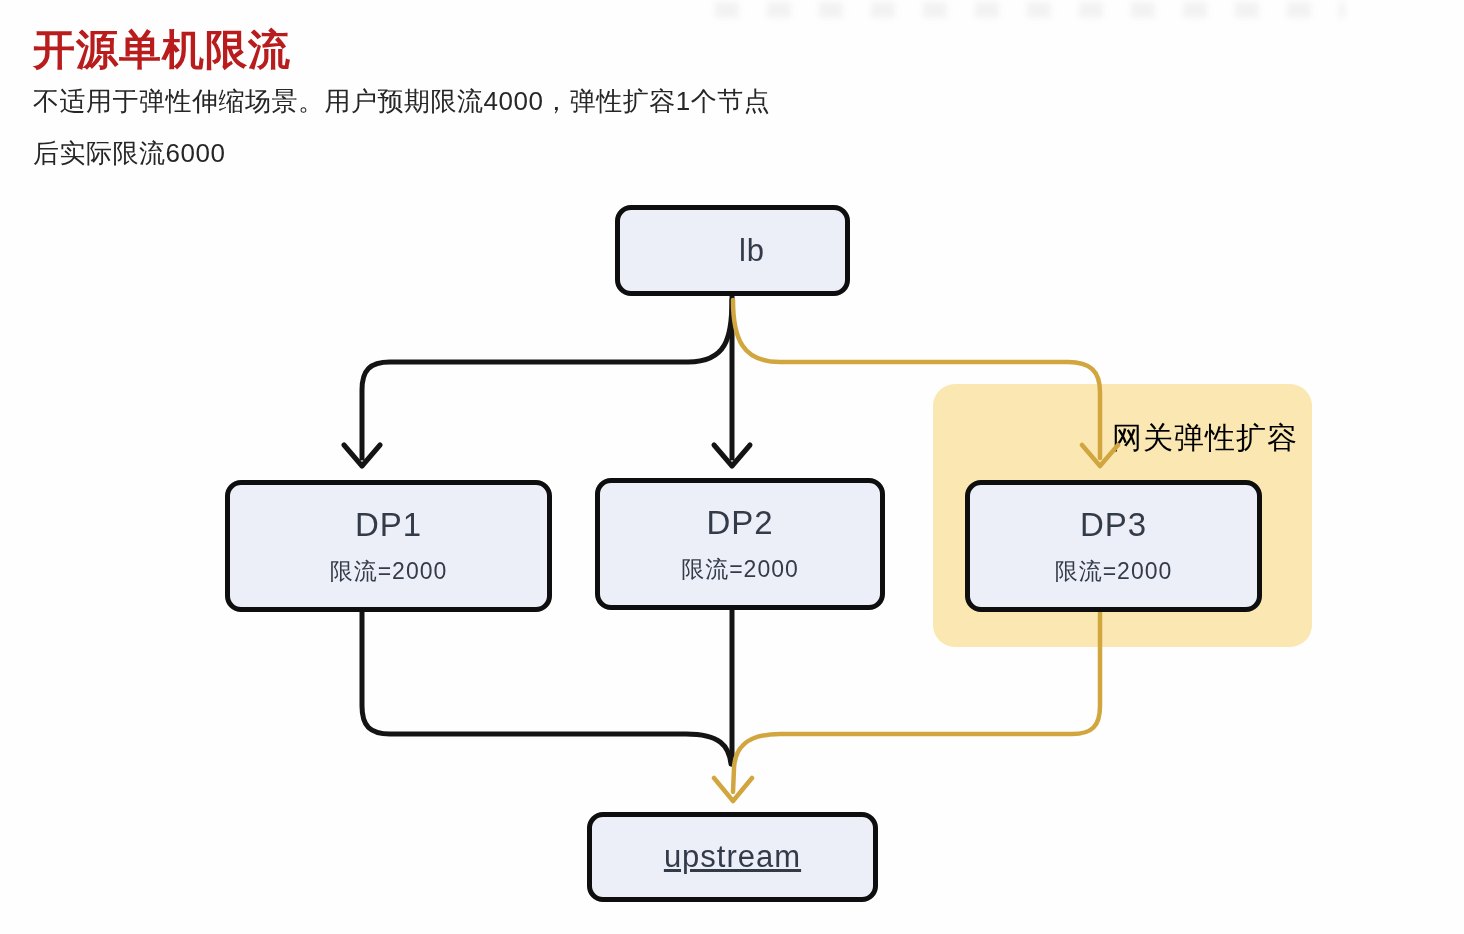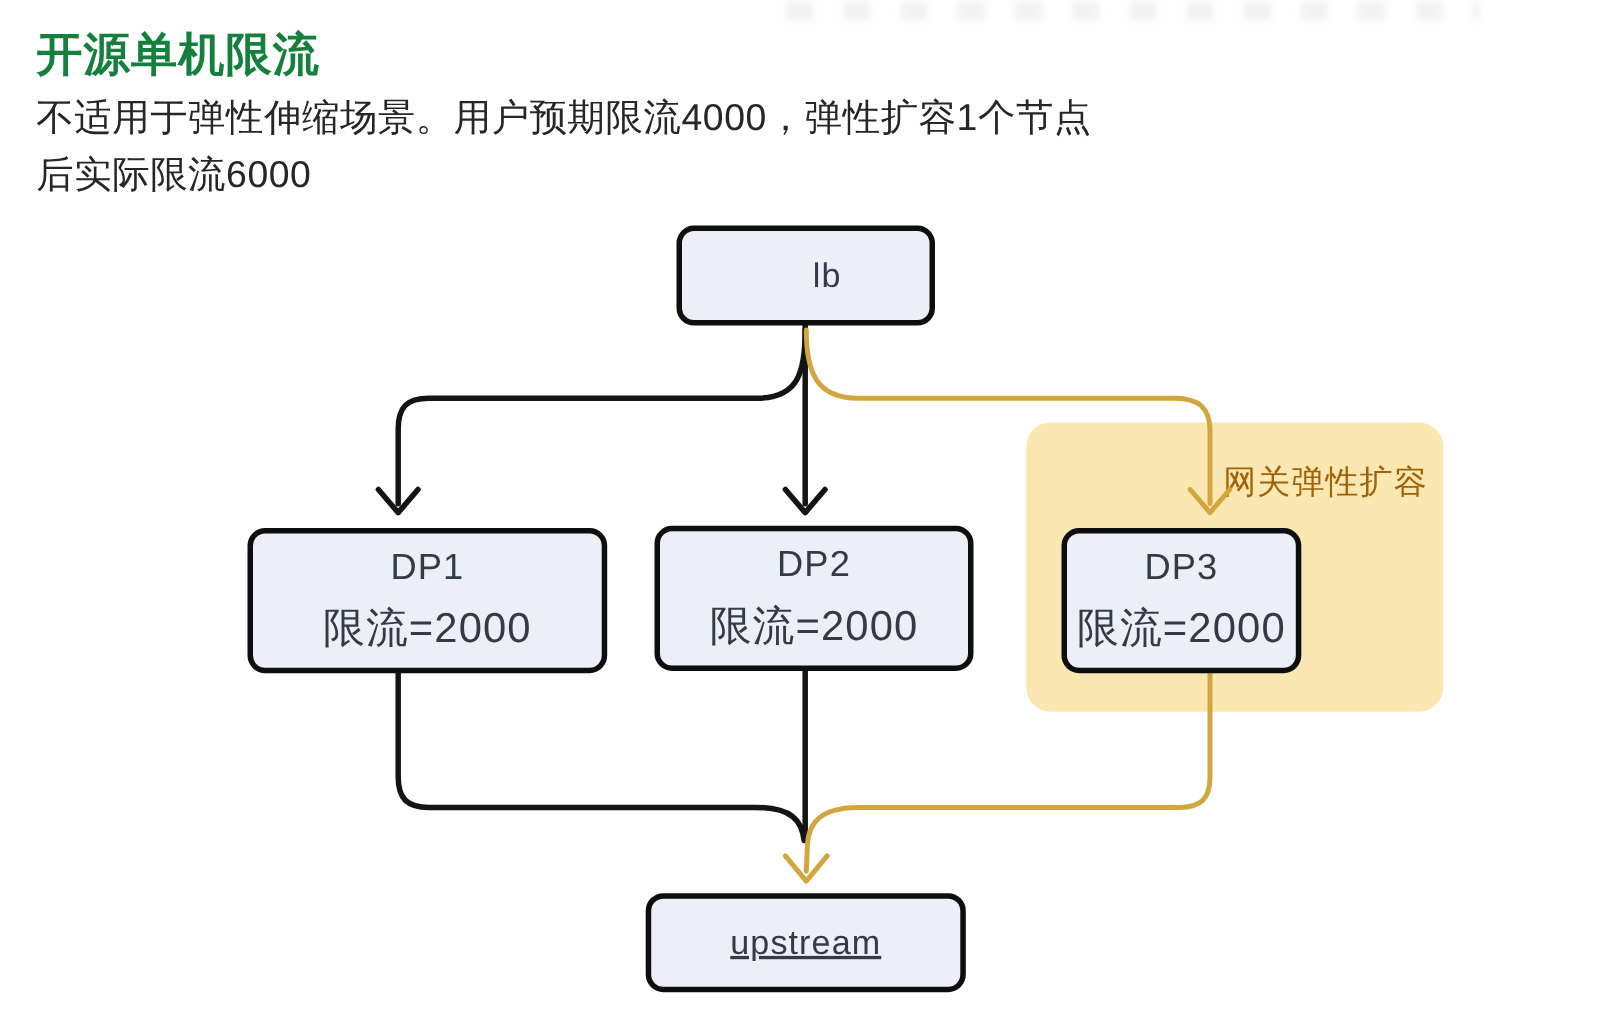"开源单机限流" .title { color: #15803d -> #b91c1c }
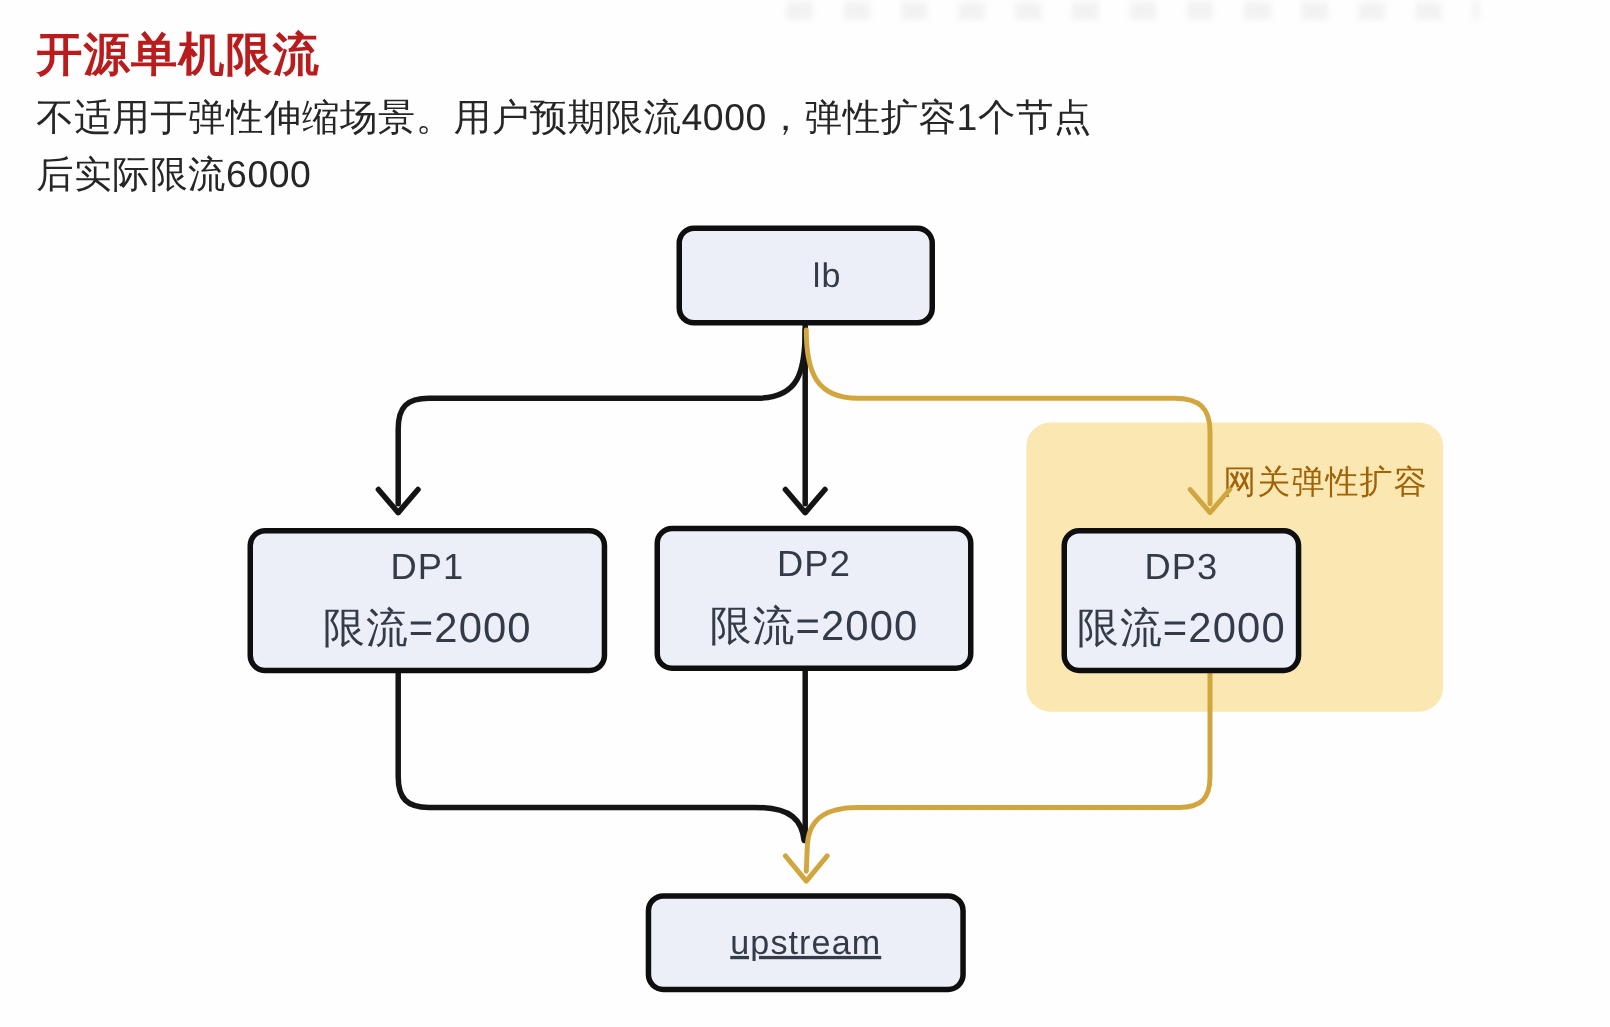"不适用于弹性伸缩场景。用户预期限流4000，弹性扩容1个节点" .body-line { font-size: 34px -> 26px }
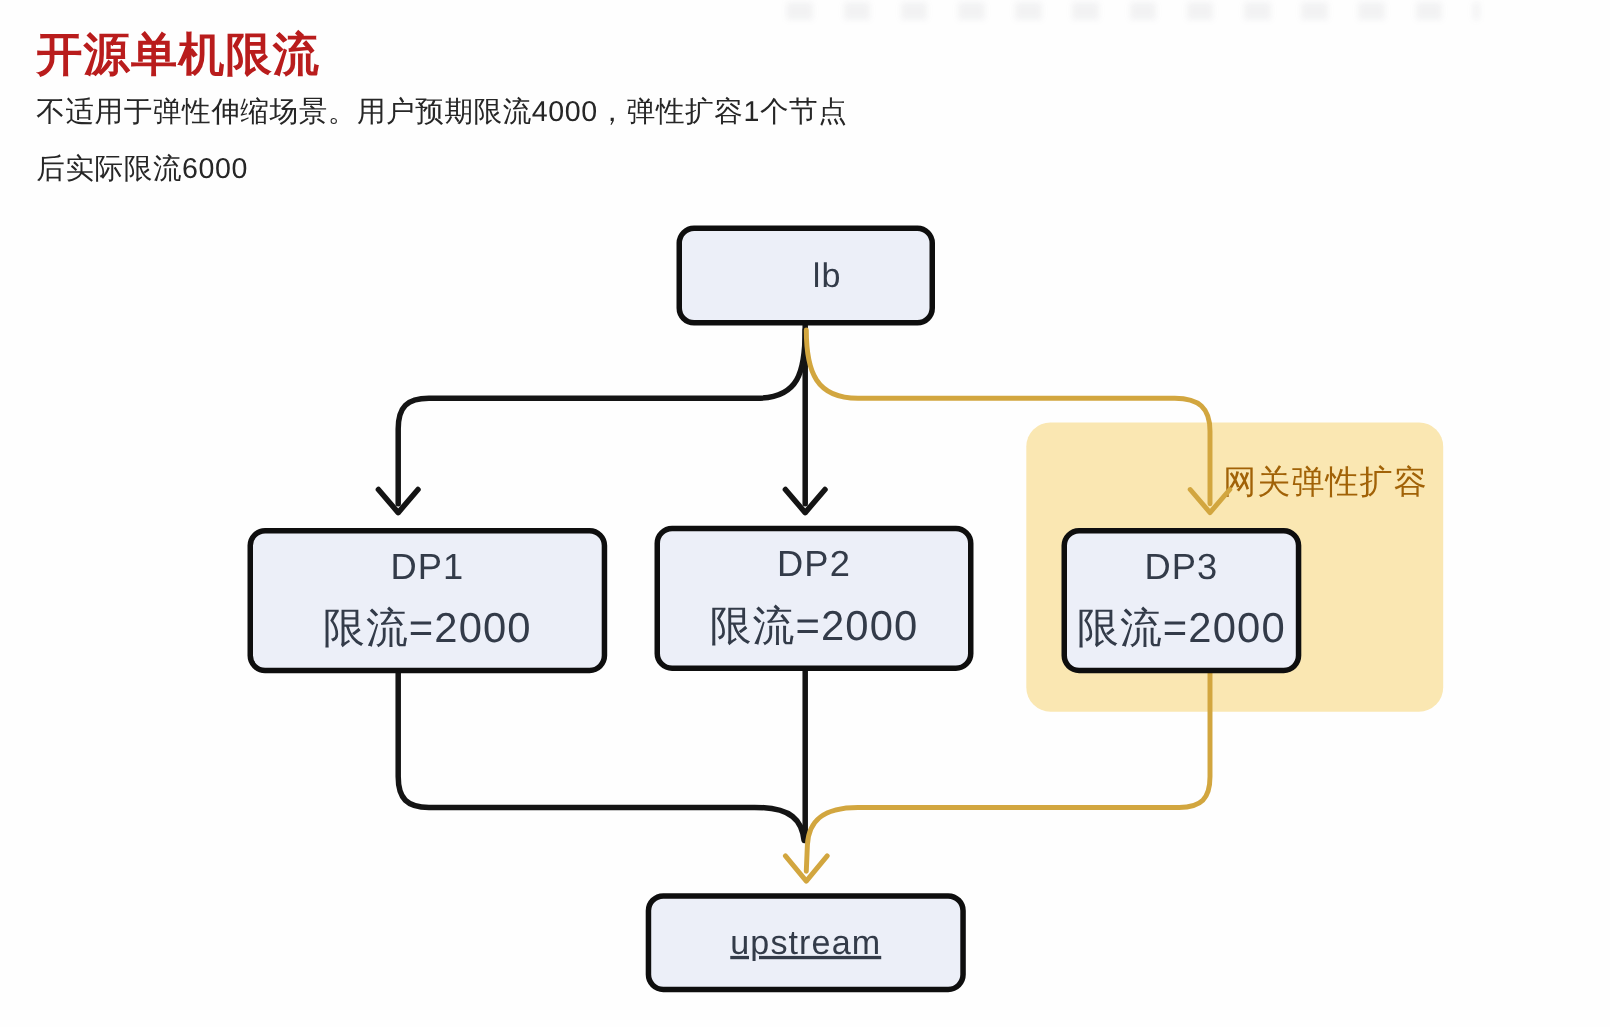"网关弹性扩容" .highlight-label { color: #a16207 -> #000000 }
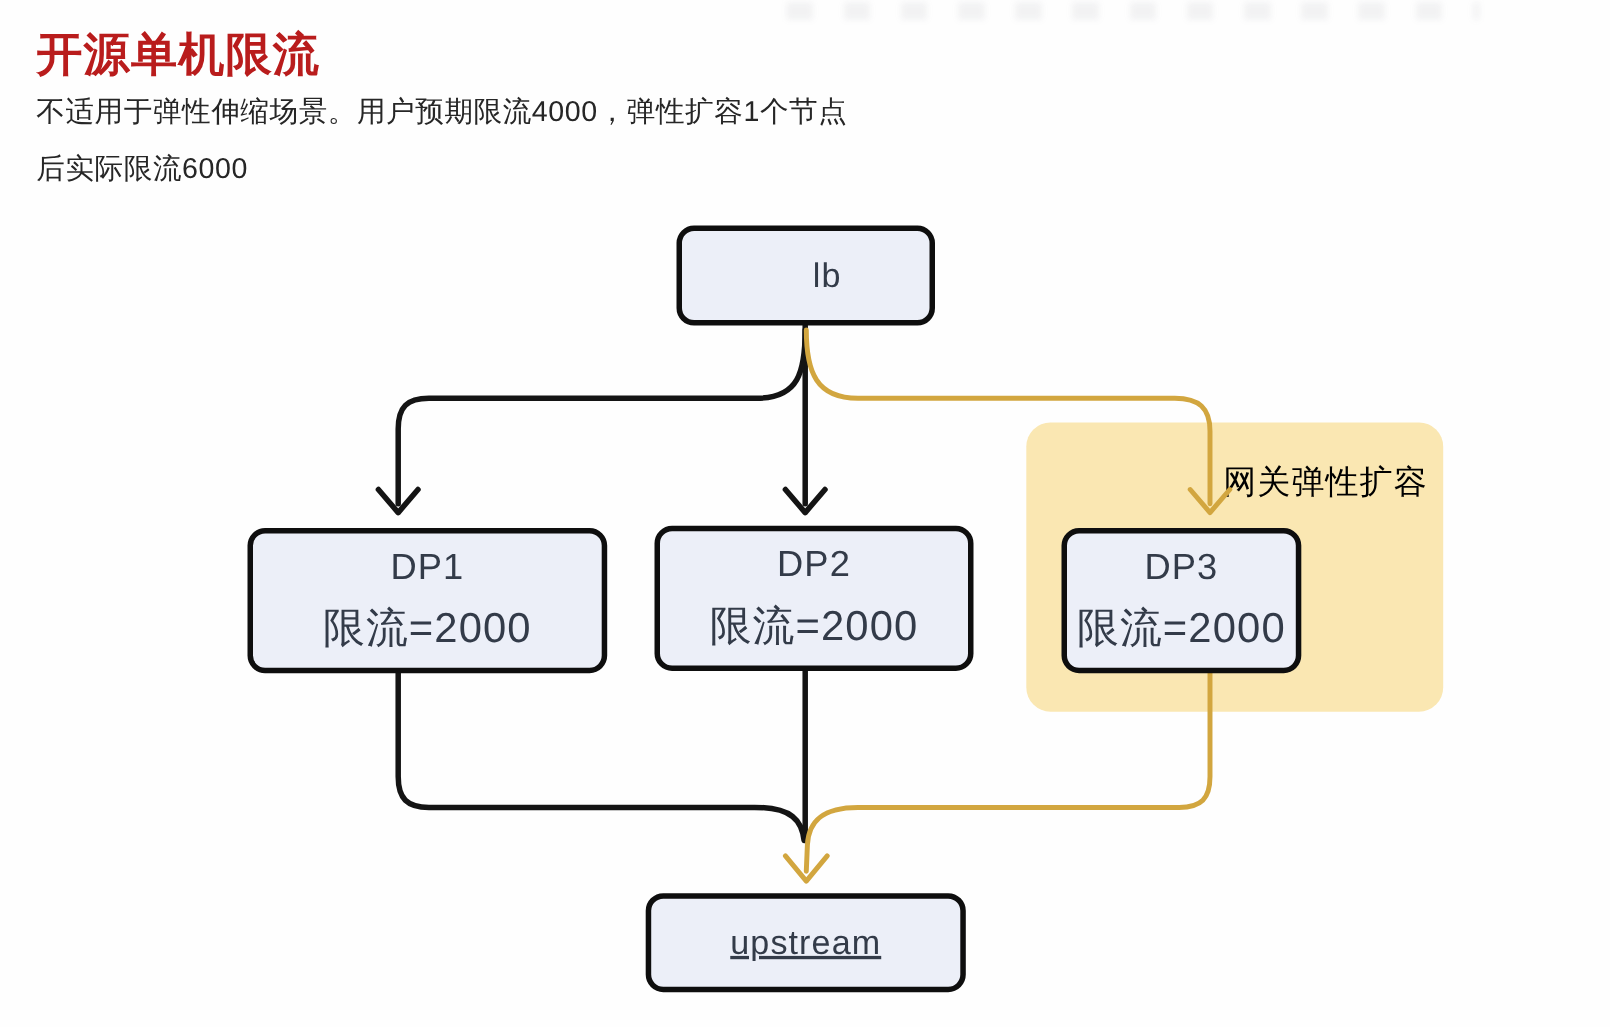"DP3" #node-dp3 { width: 218px -> 297px }
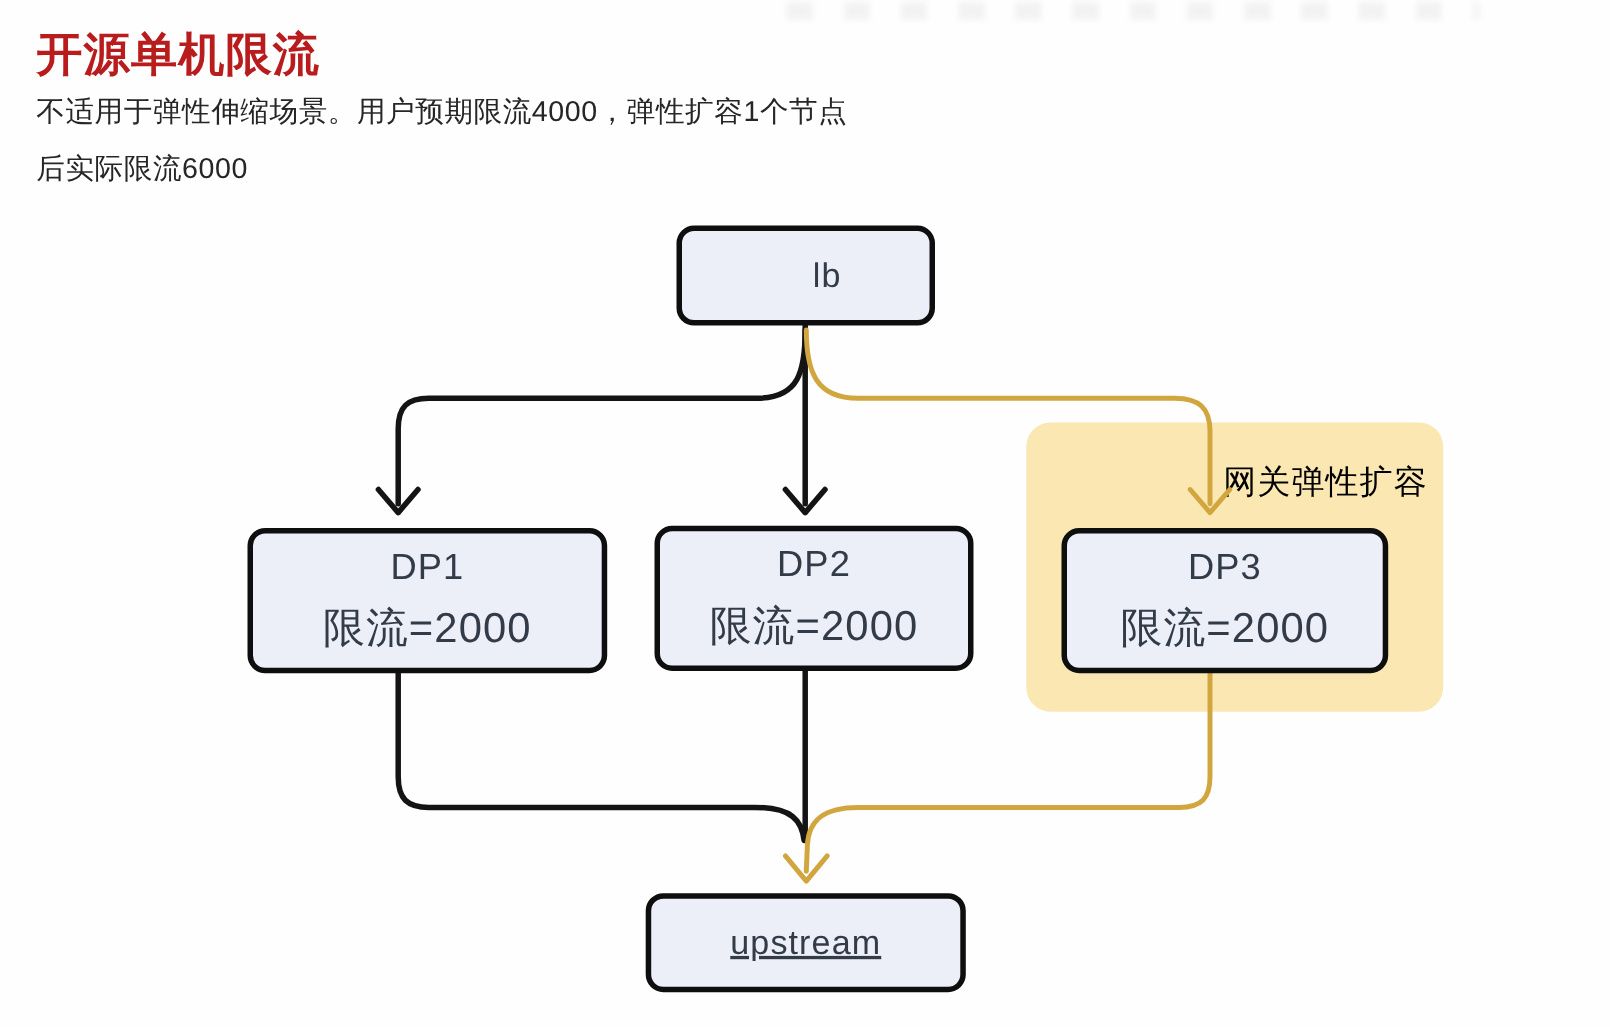"限流=2000" .node .sub { font-size: 38px -> 23px }
